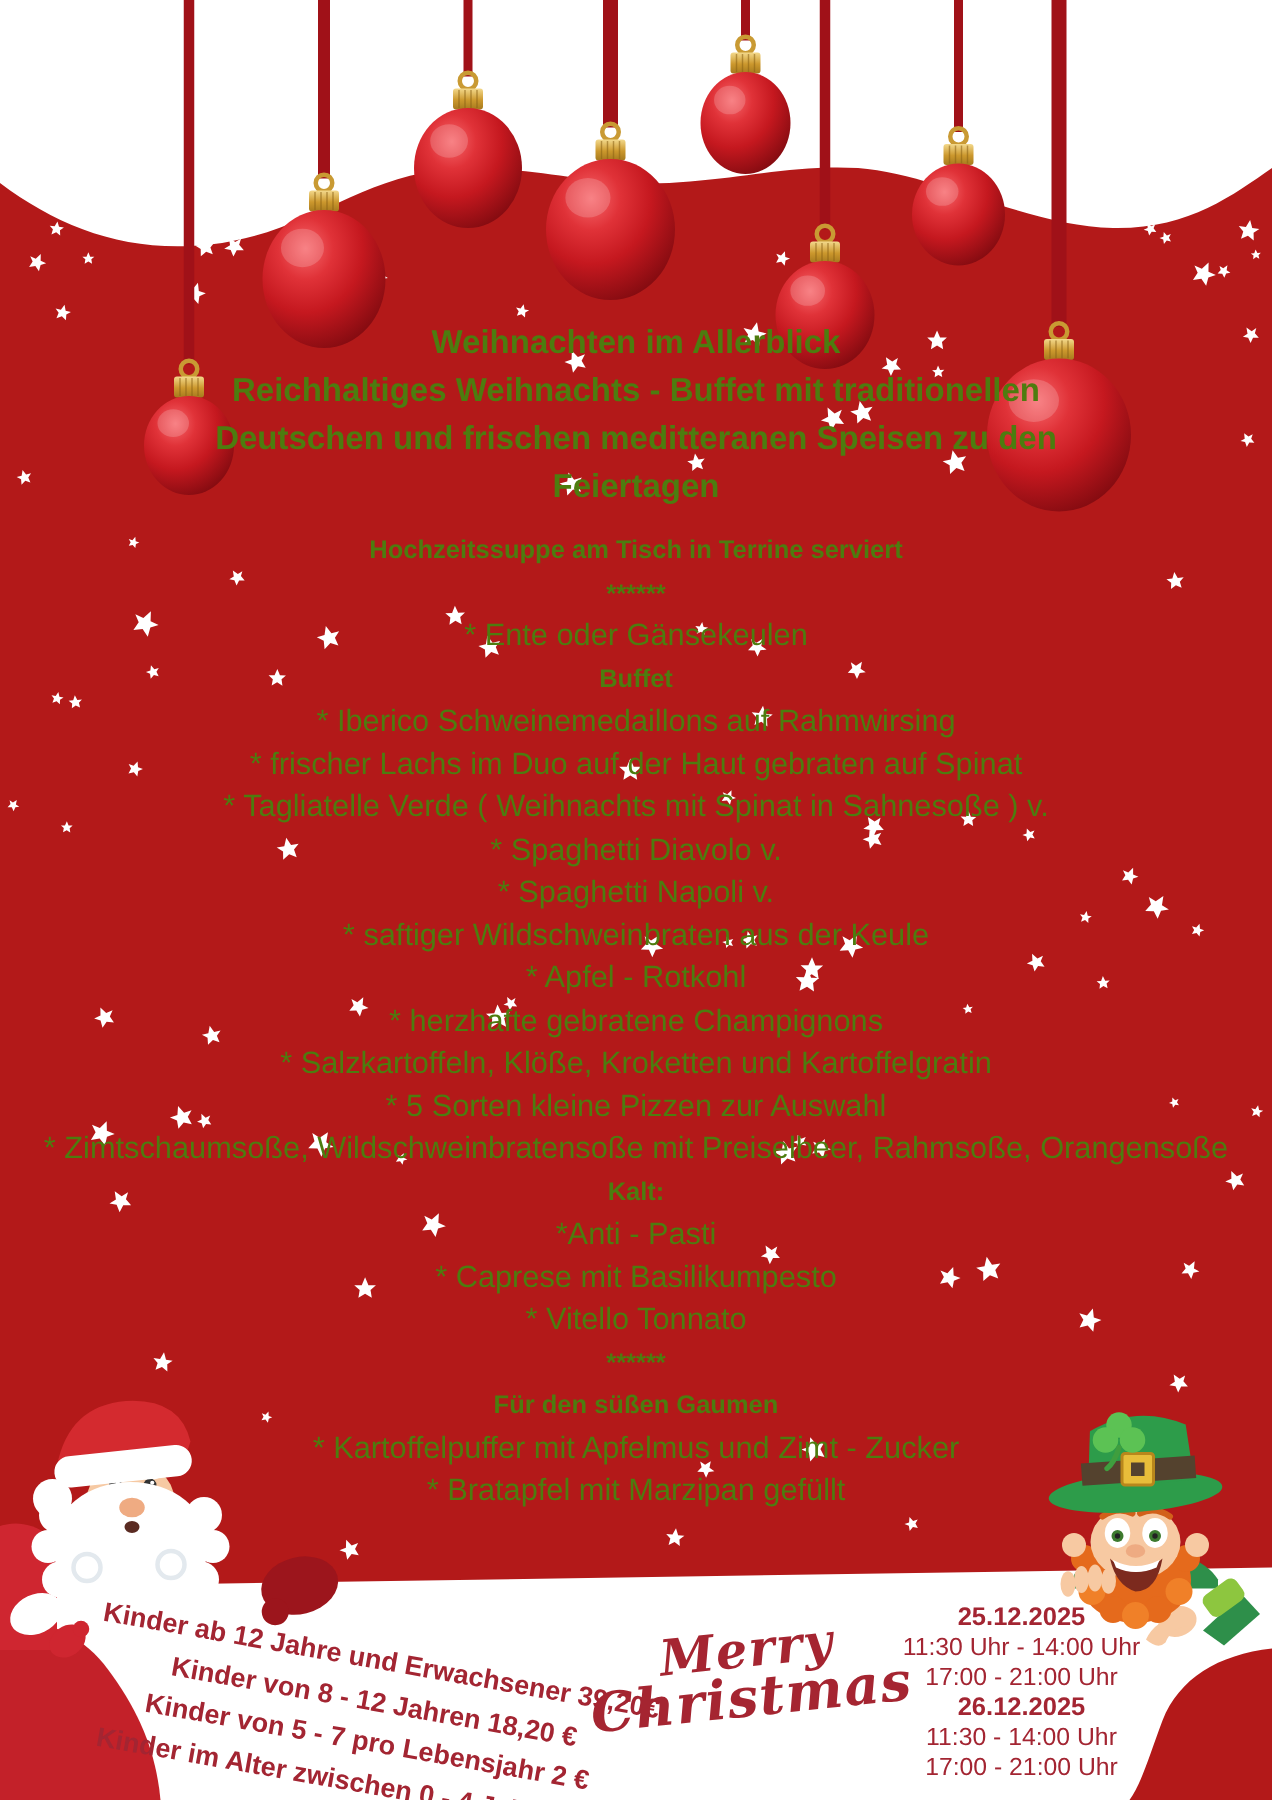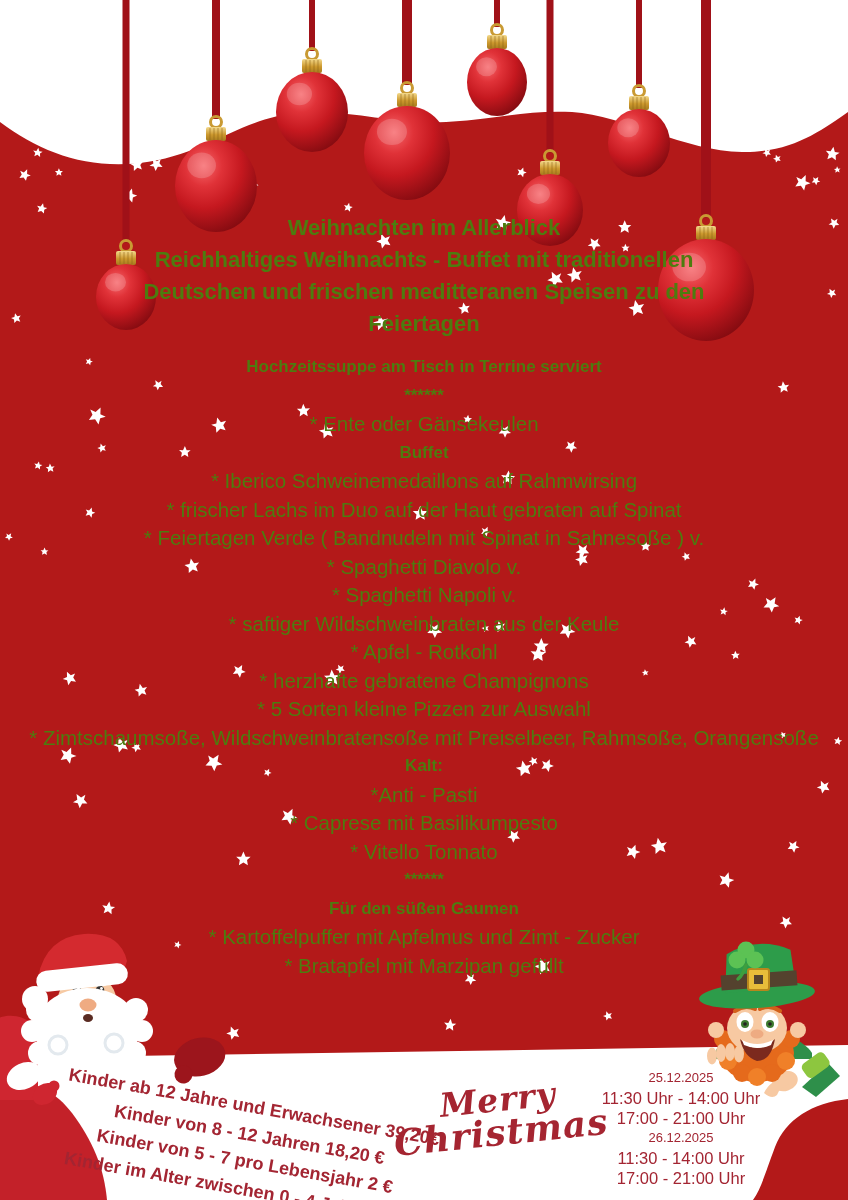"* Feiertagen Verde ( Bandnudeln" div.menu-line { text: Feiertagen Verde ( Bandnudeln -> Tagliatelle Verde ( Weihnachts }
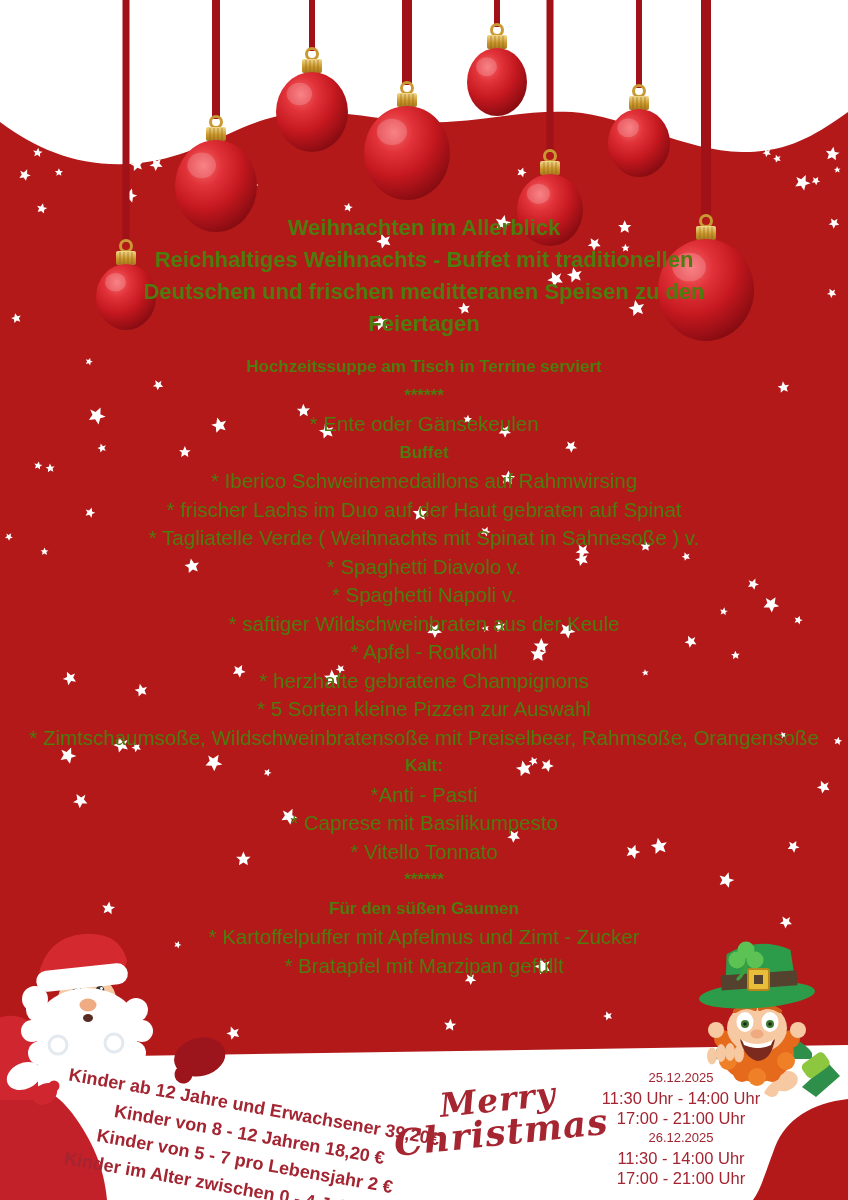"* Salzkartoffeln, Klöße, Kroketten und" div.menu-line { html: none -> <div>* Salzkartoffeln, Klöße, Kroketten und Kartoffelgratin</div> }
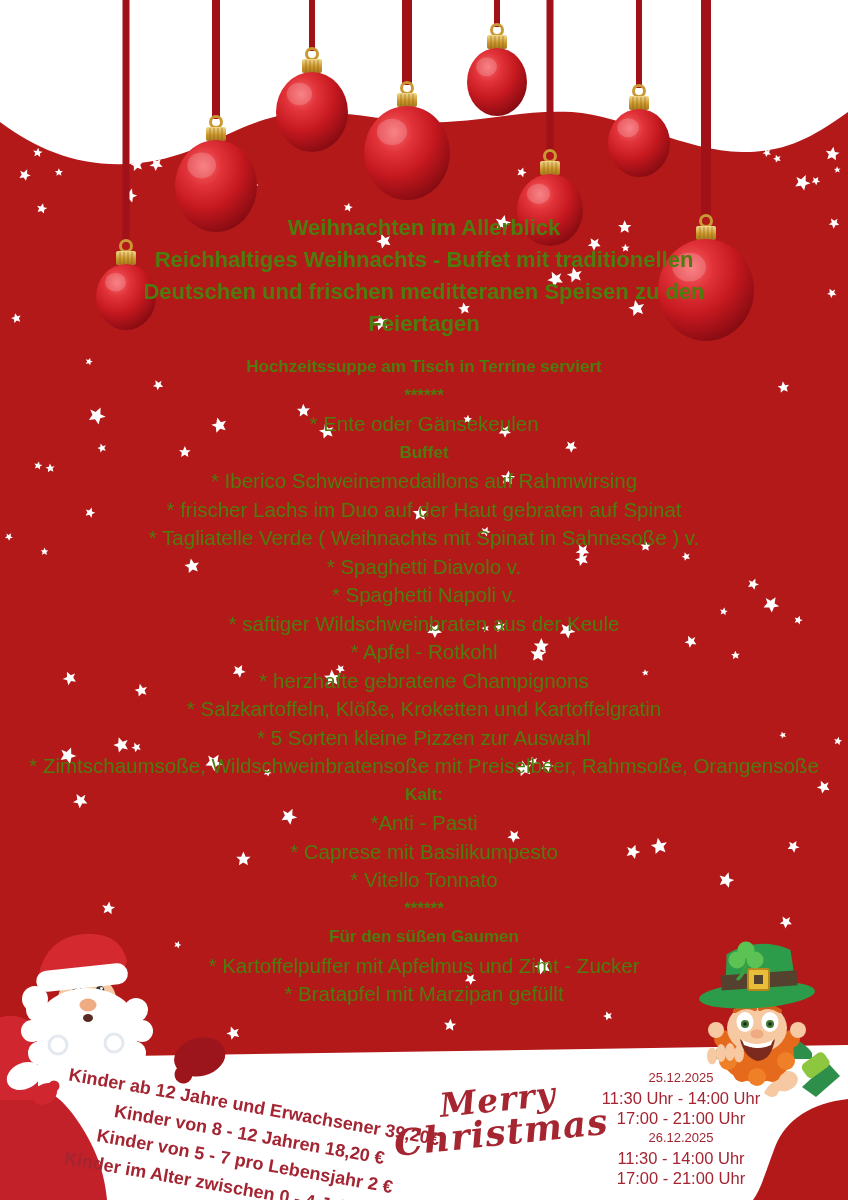"25.12.2025" .schedule .date { font-size: 13px -> 17px; font-weight: 400 -> 700 }
